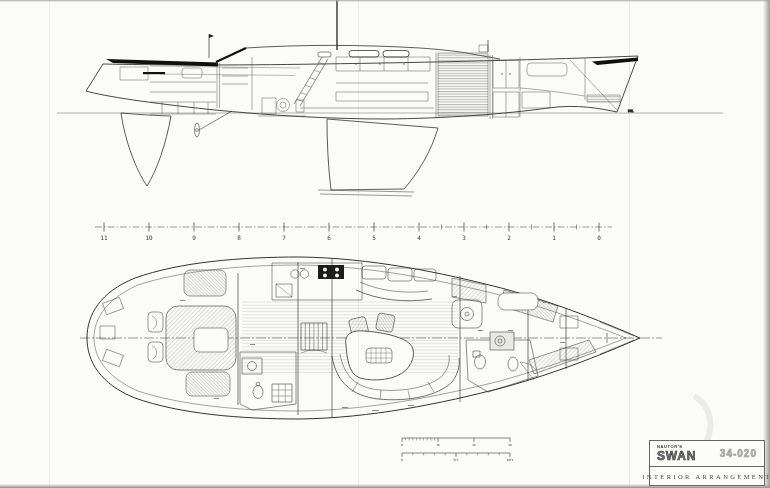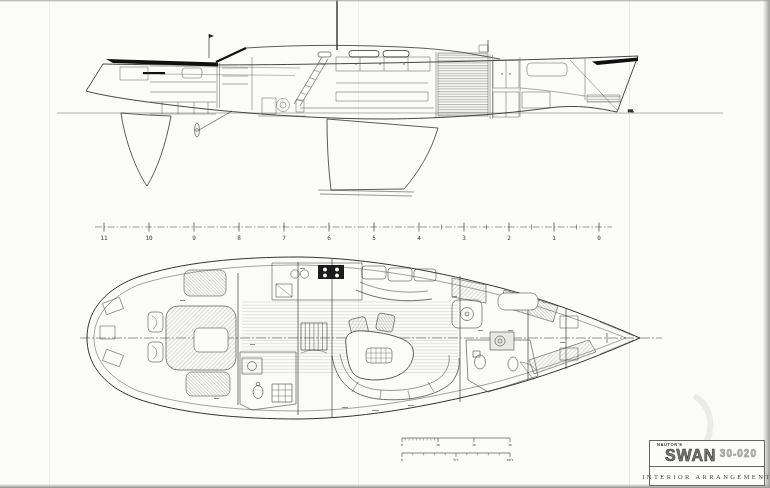"SWAN" .logo-large { font-size: 16px -> 12px; margin-left: 8px -> none }
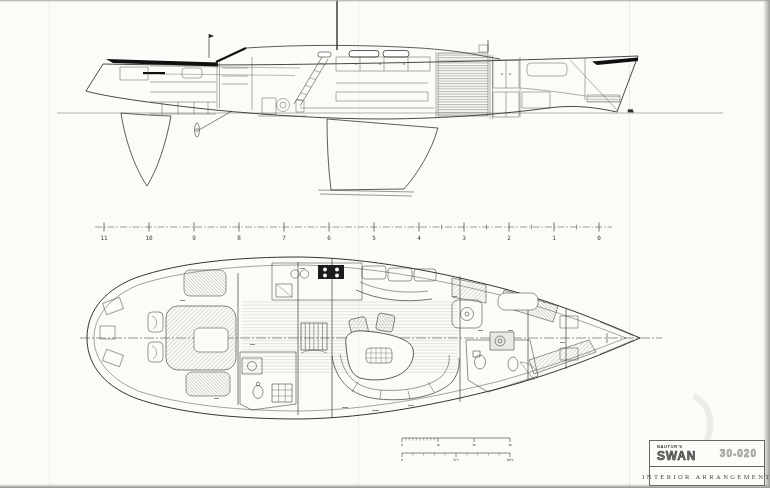"30-020" span.model { text: 30-020 -> 34-020 }
